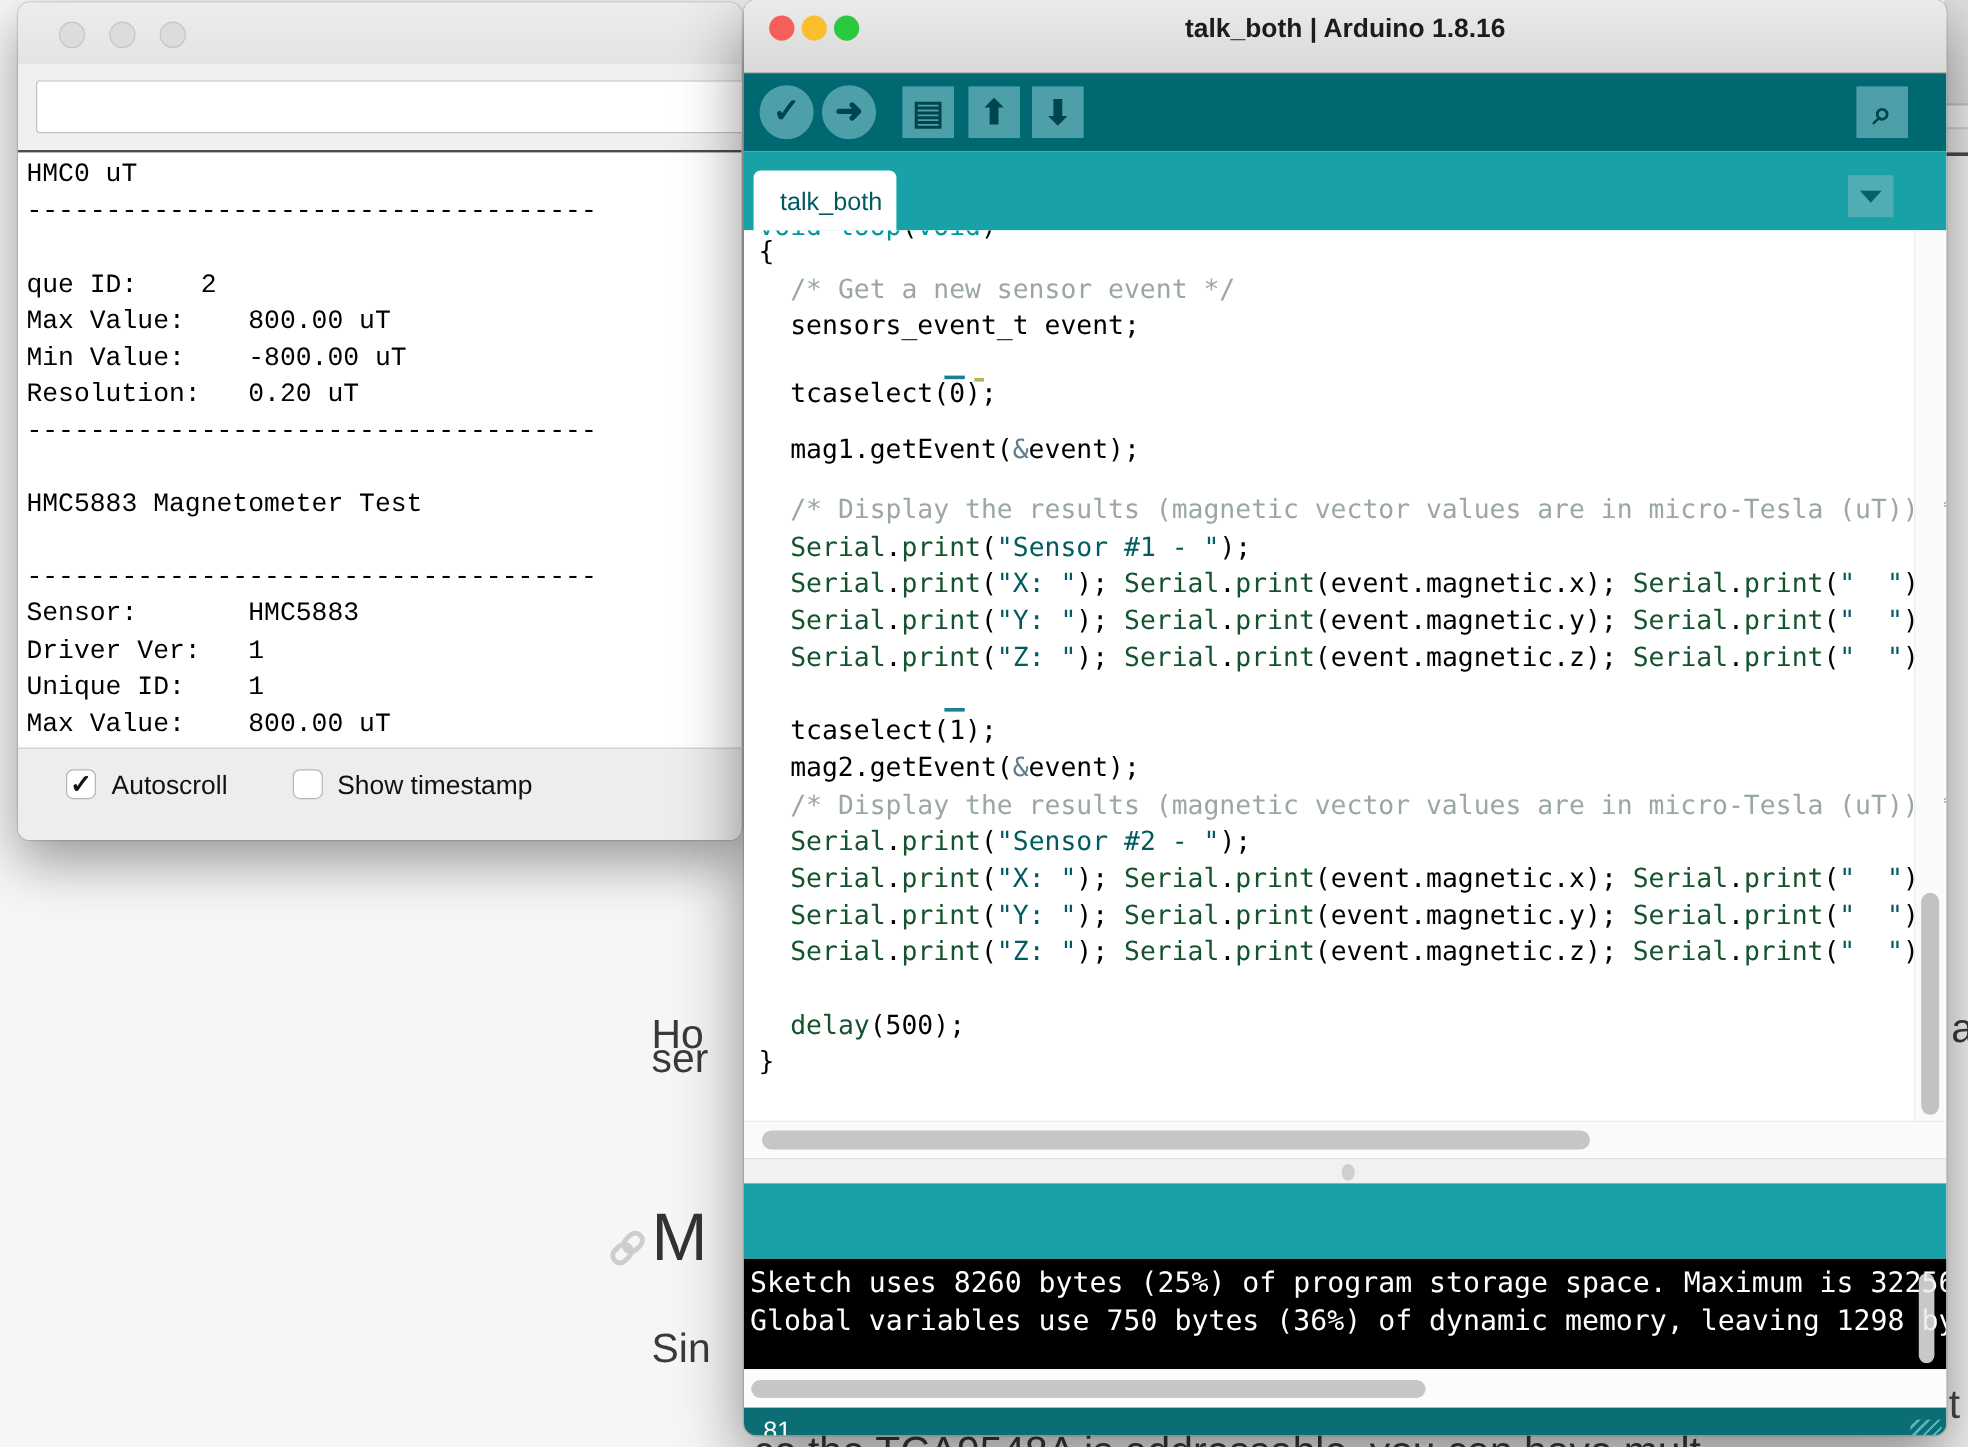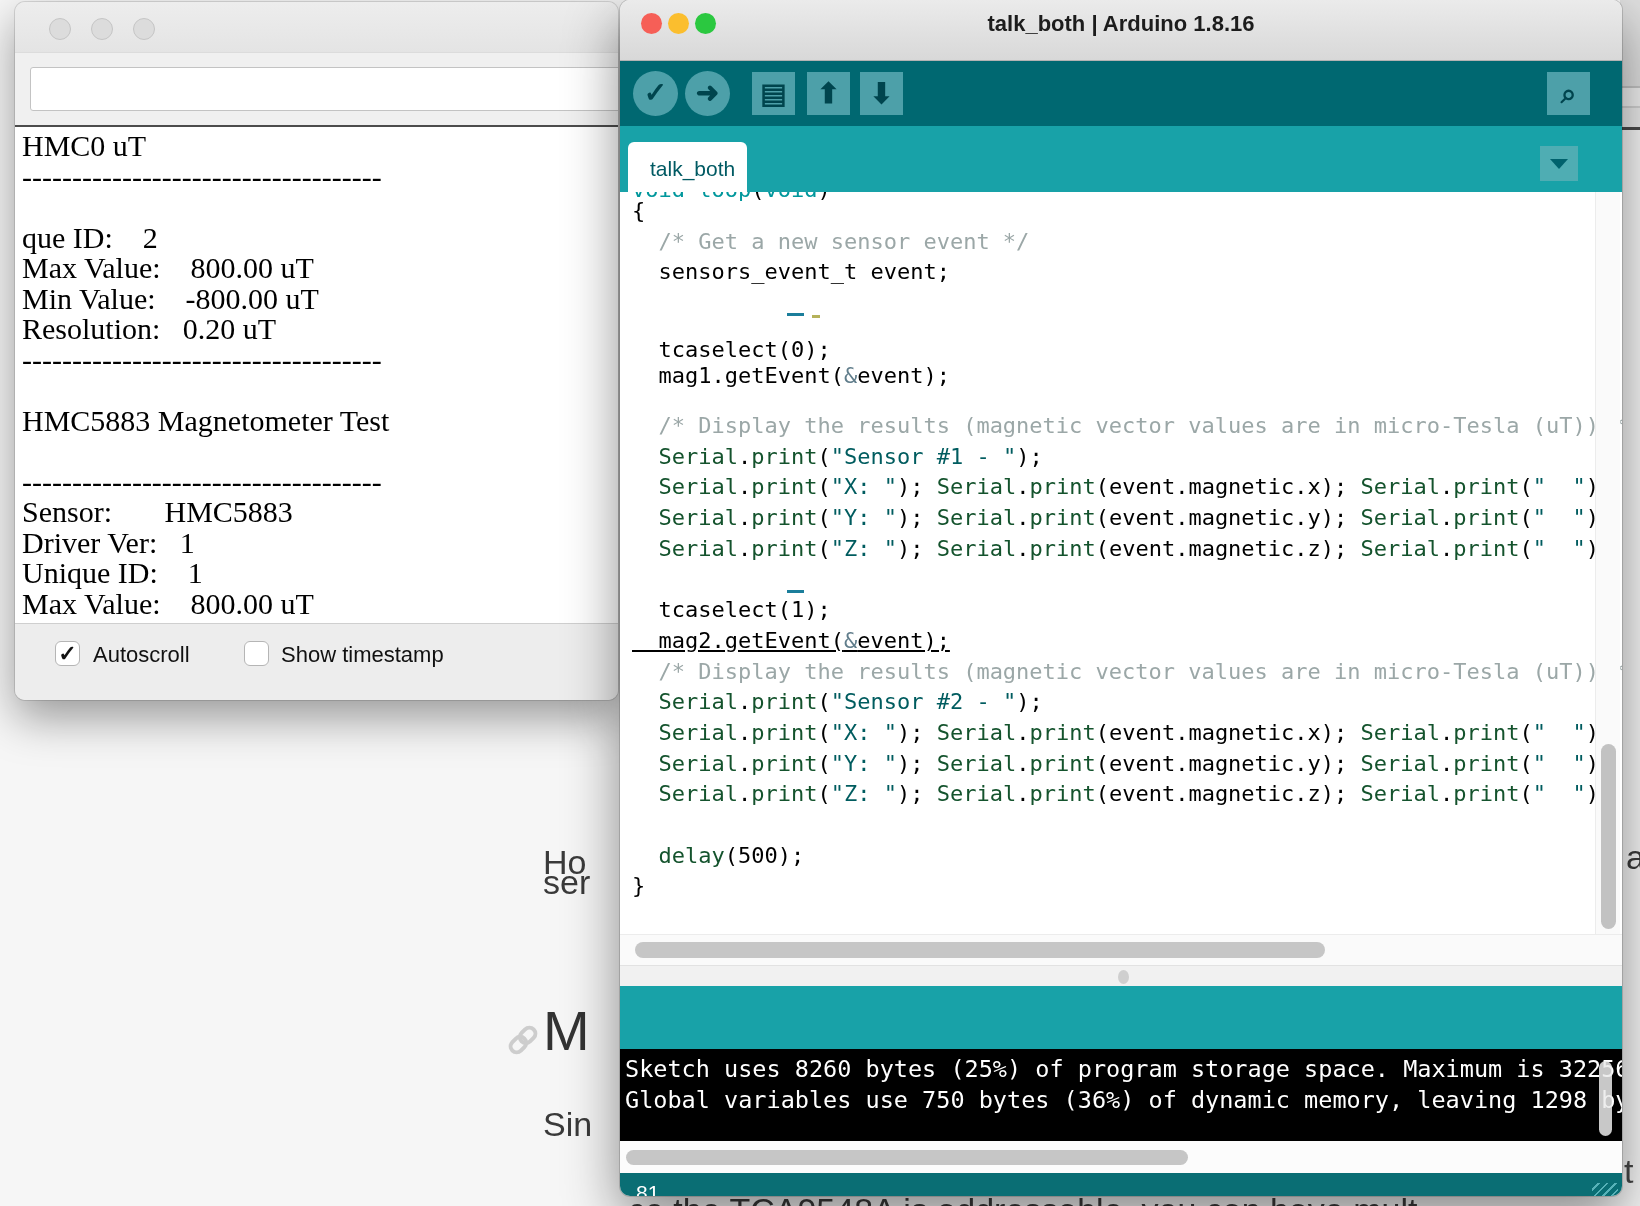"HMC0 uT" .sm-output pre { font-family: Liberation Serif, serif -> Liberation Mono, monospace; font-size: 30px -> 22px }
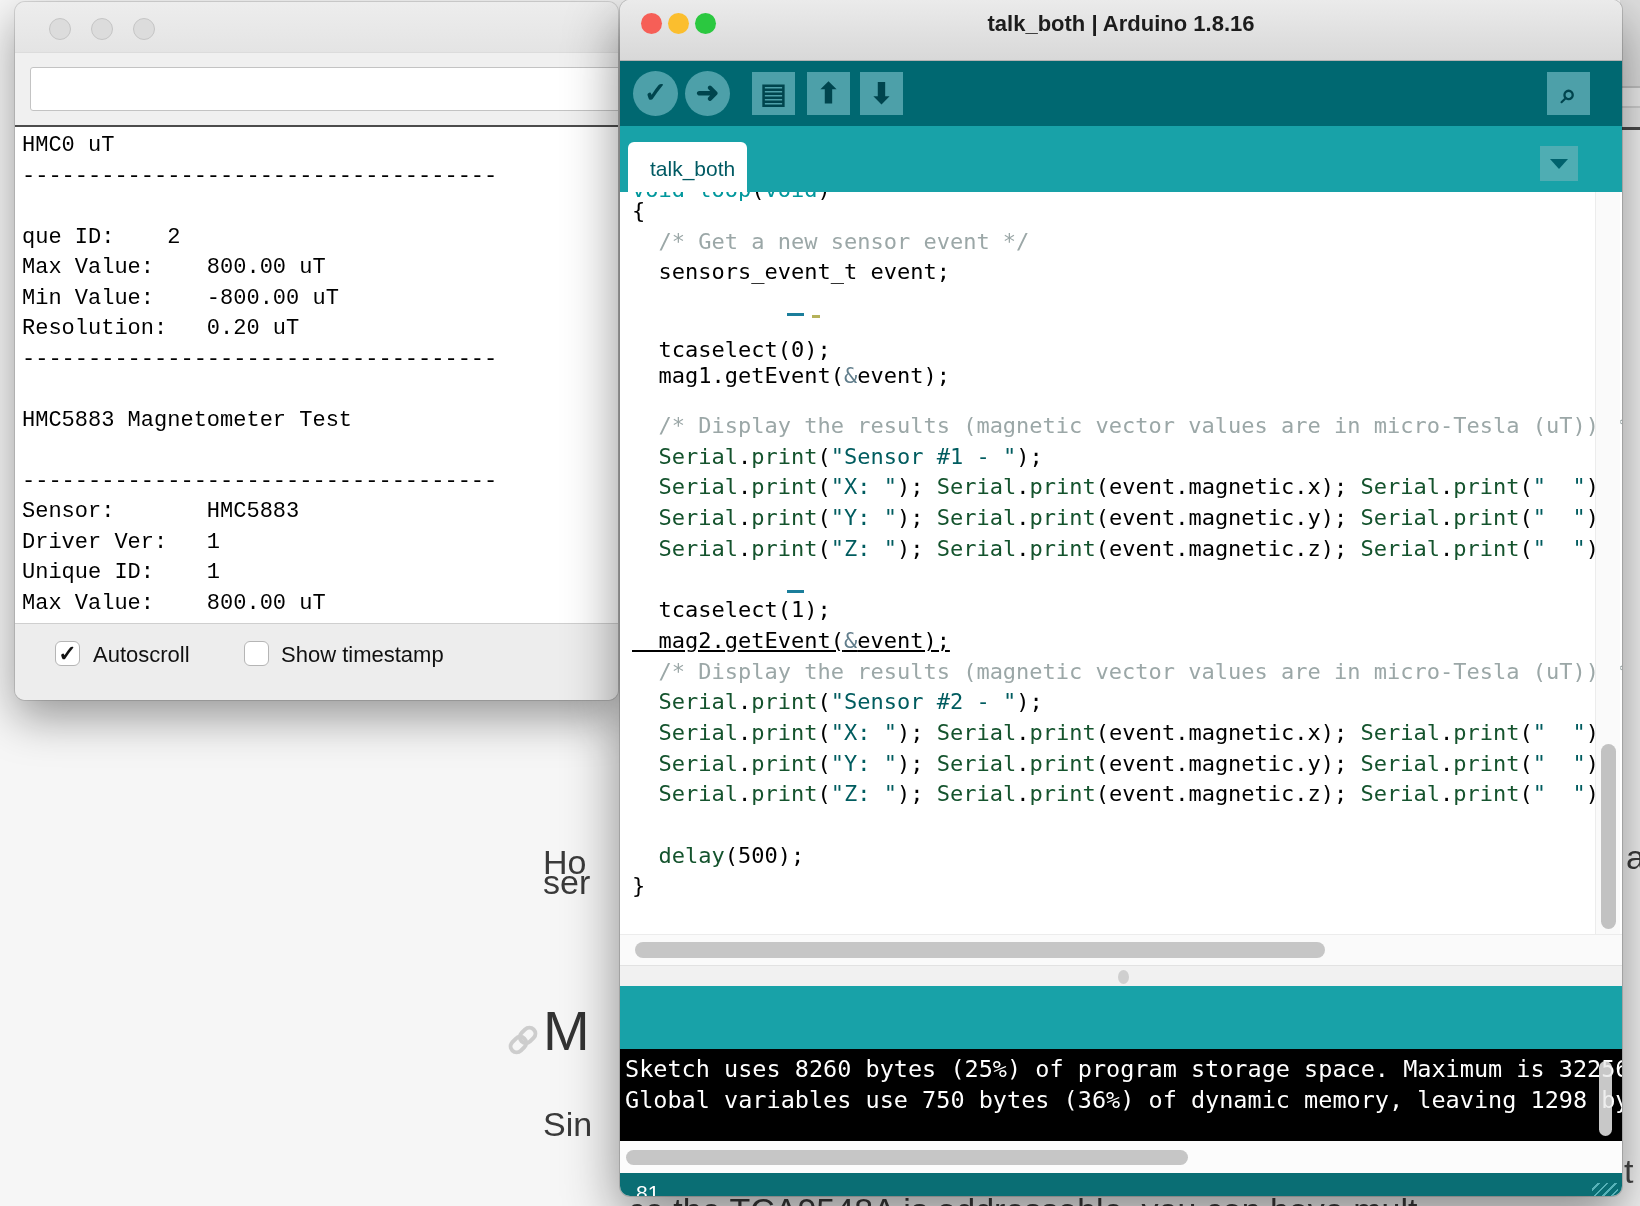"tcaselect(0);" div.code-line { top: 143px -> 122px }
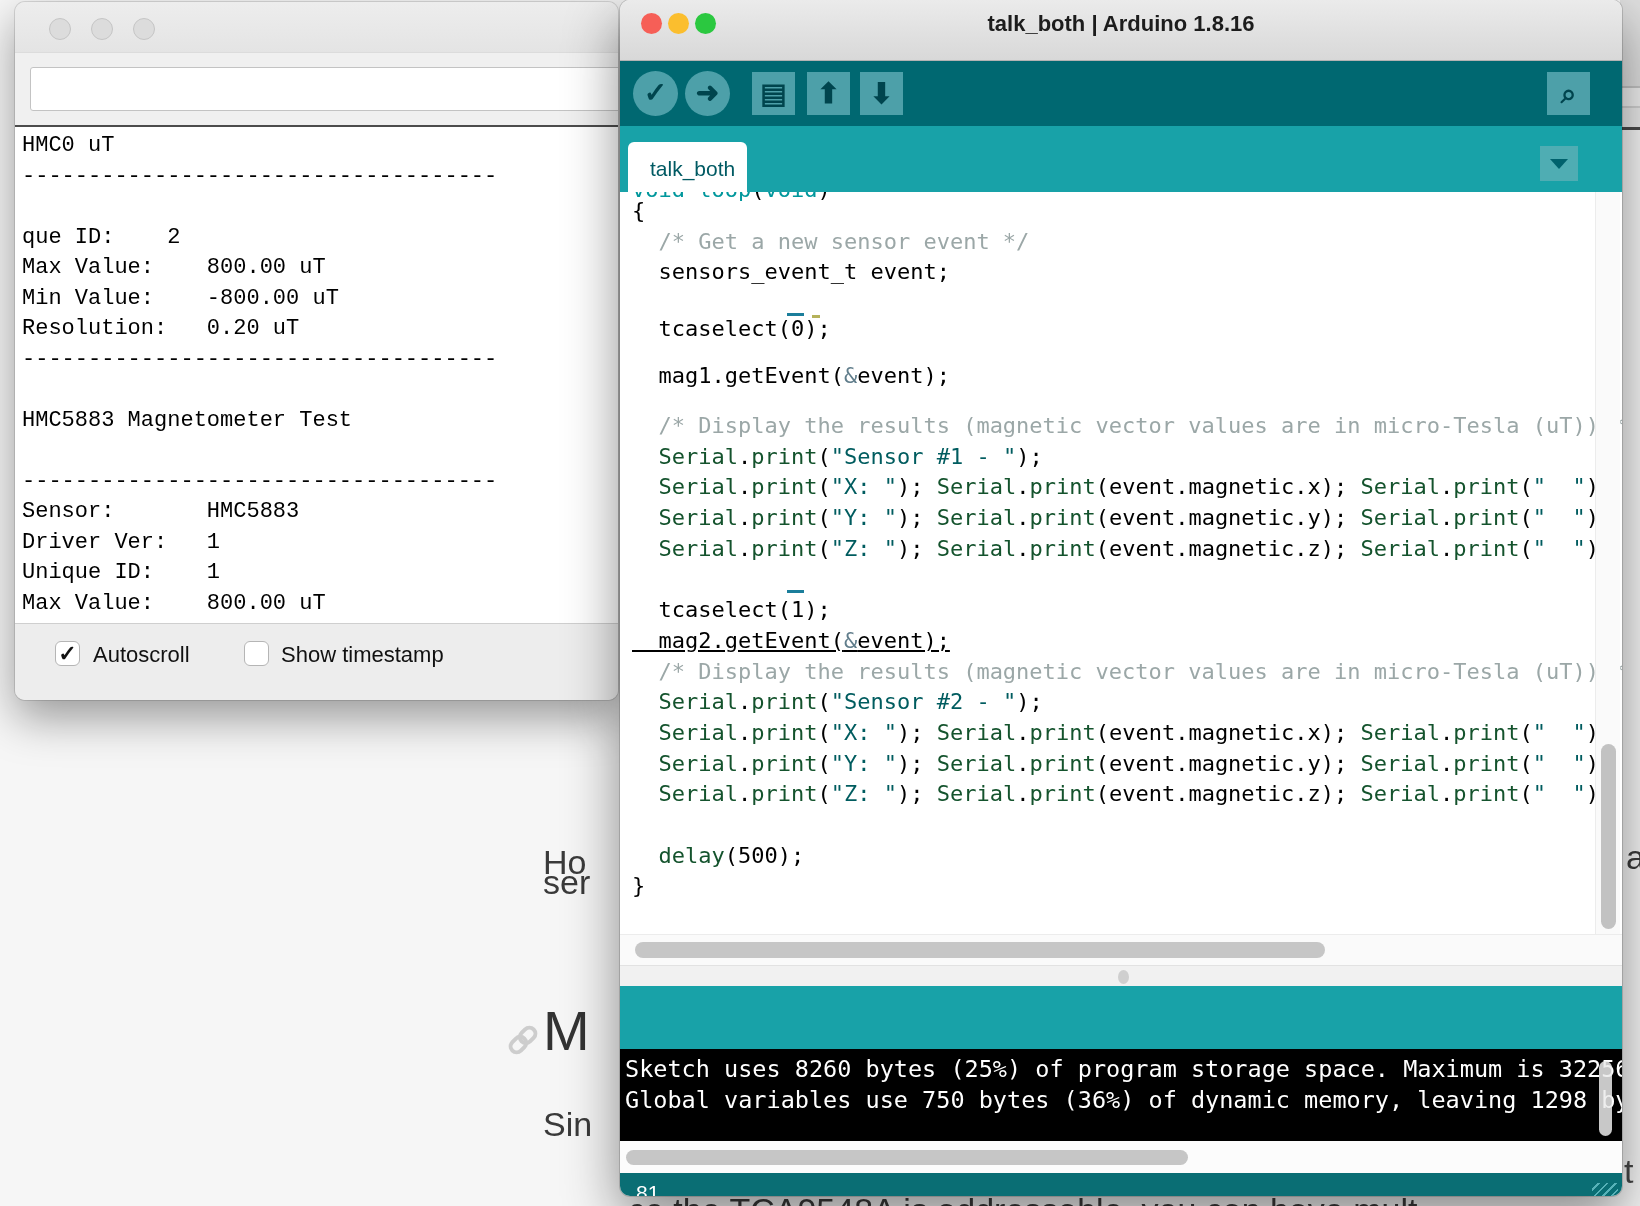"mag2.getEvent(&event);" div.code-line { text-decoration: underline -> none }
